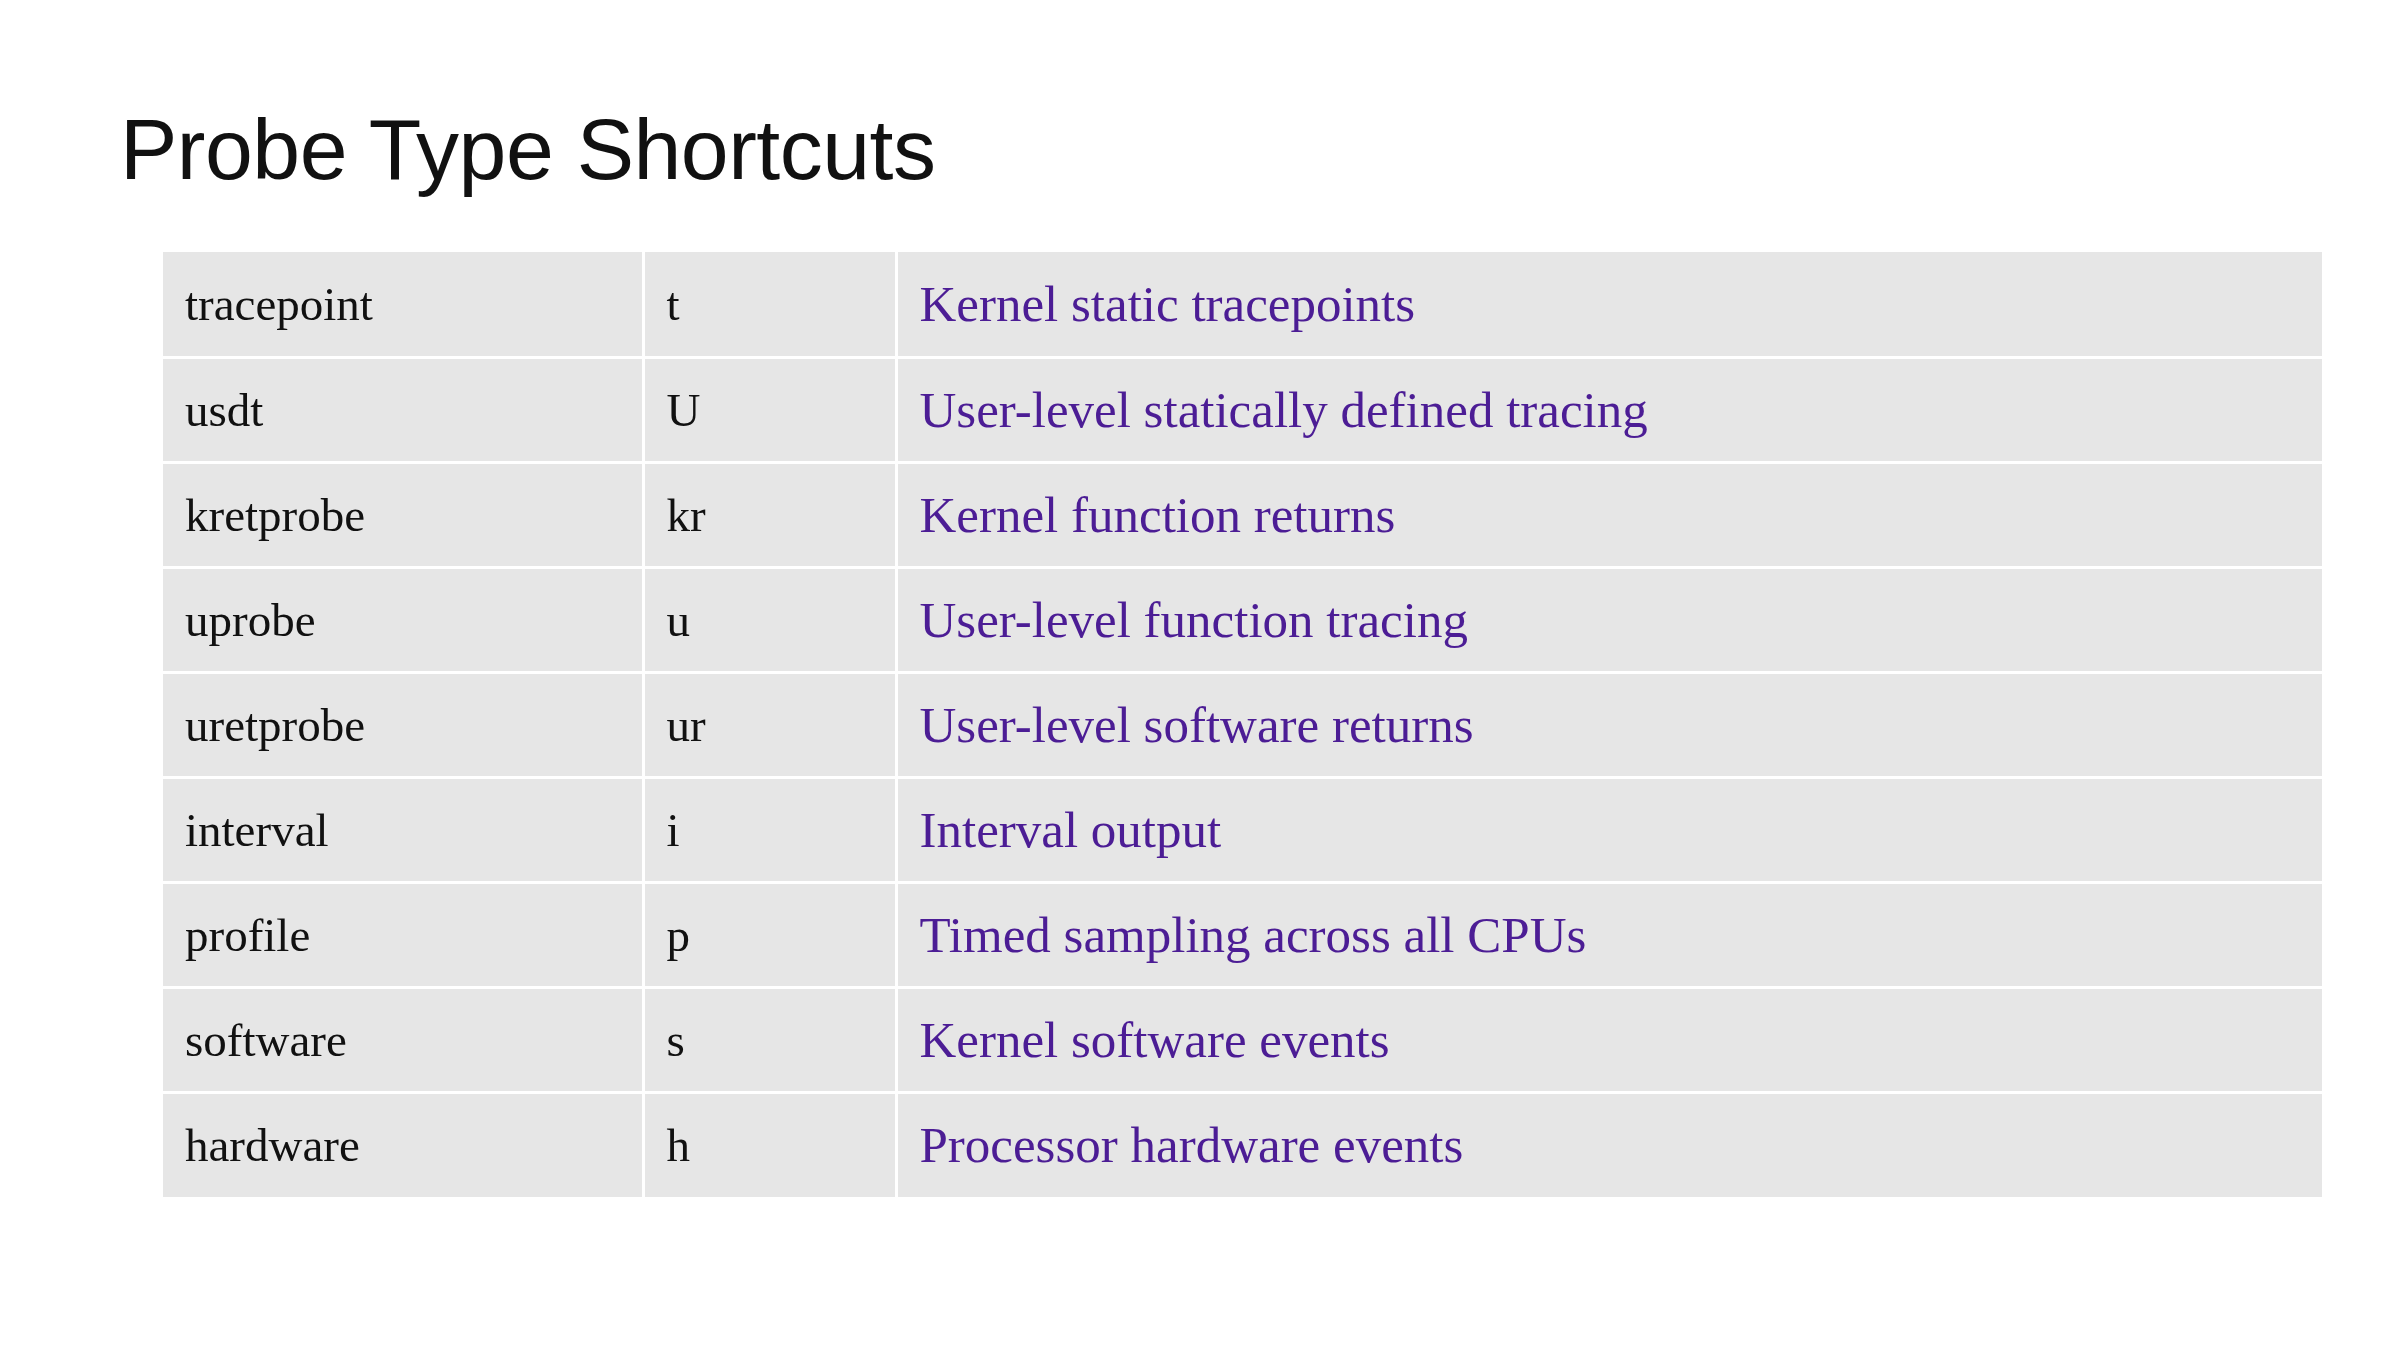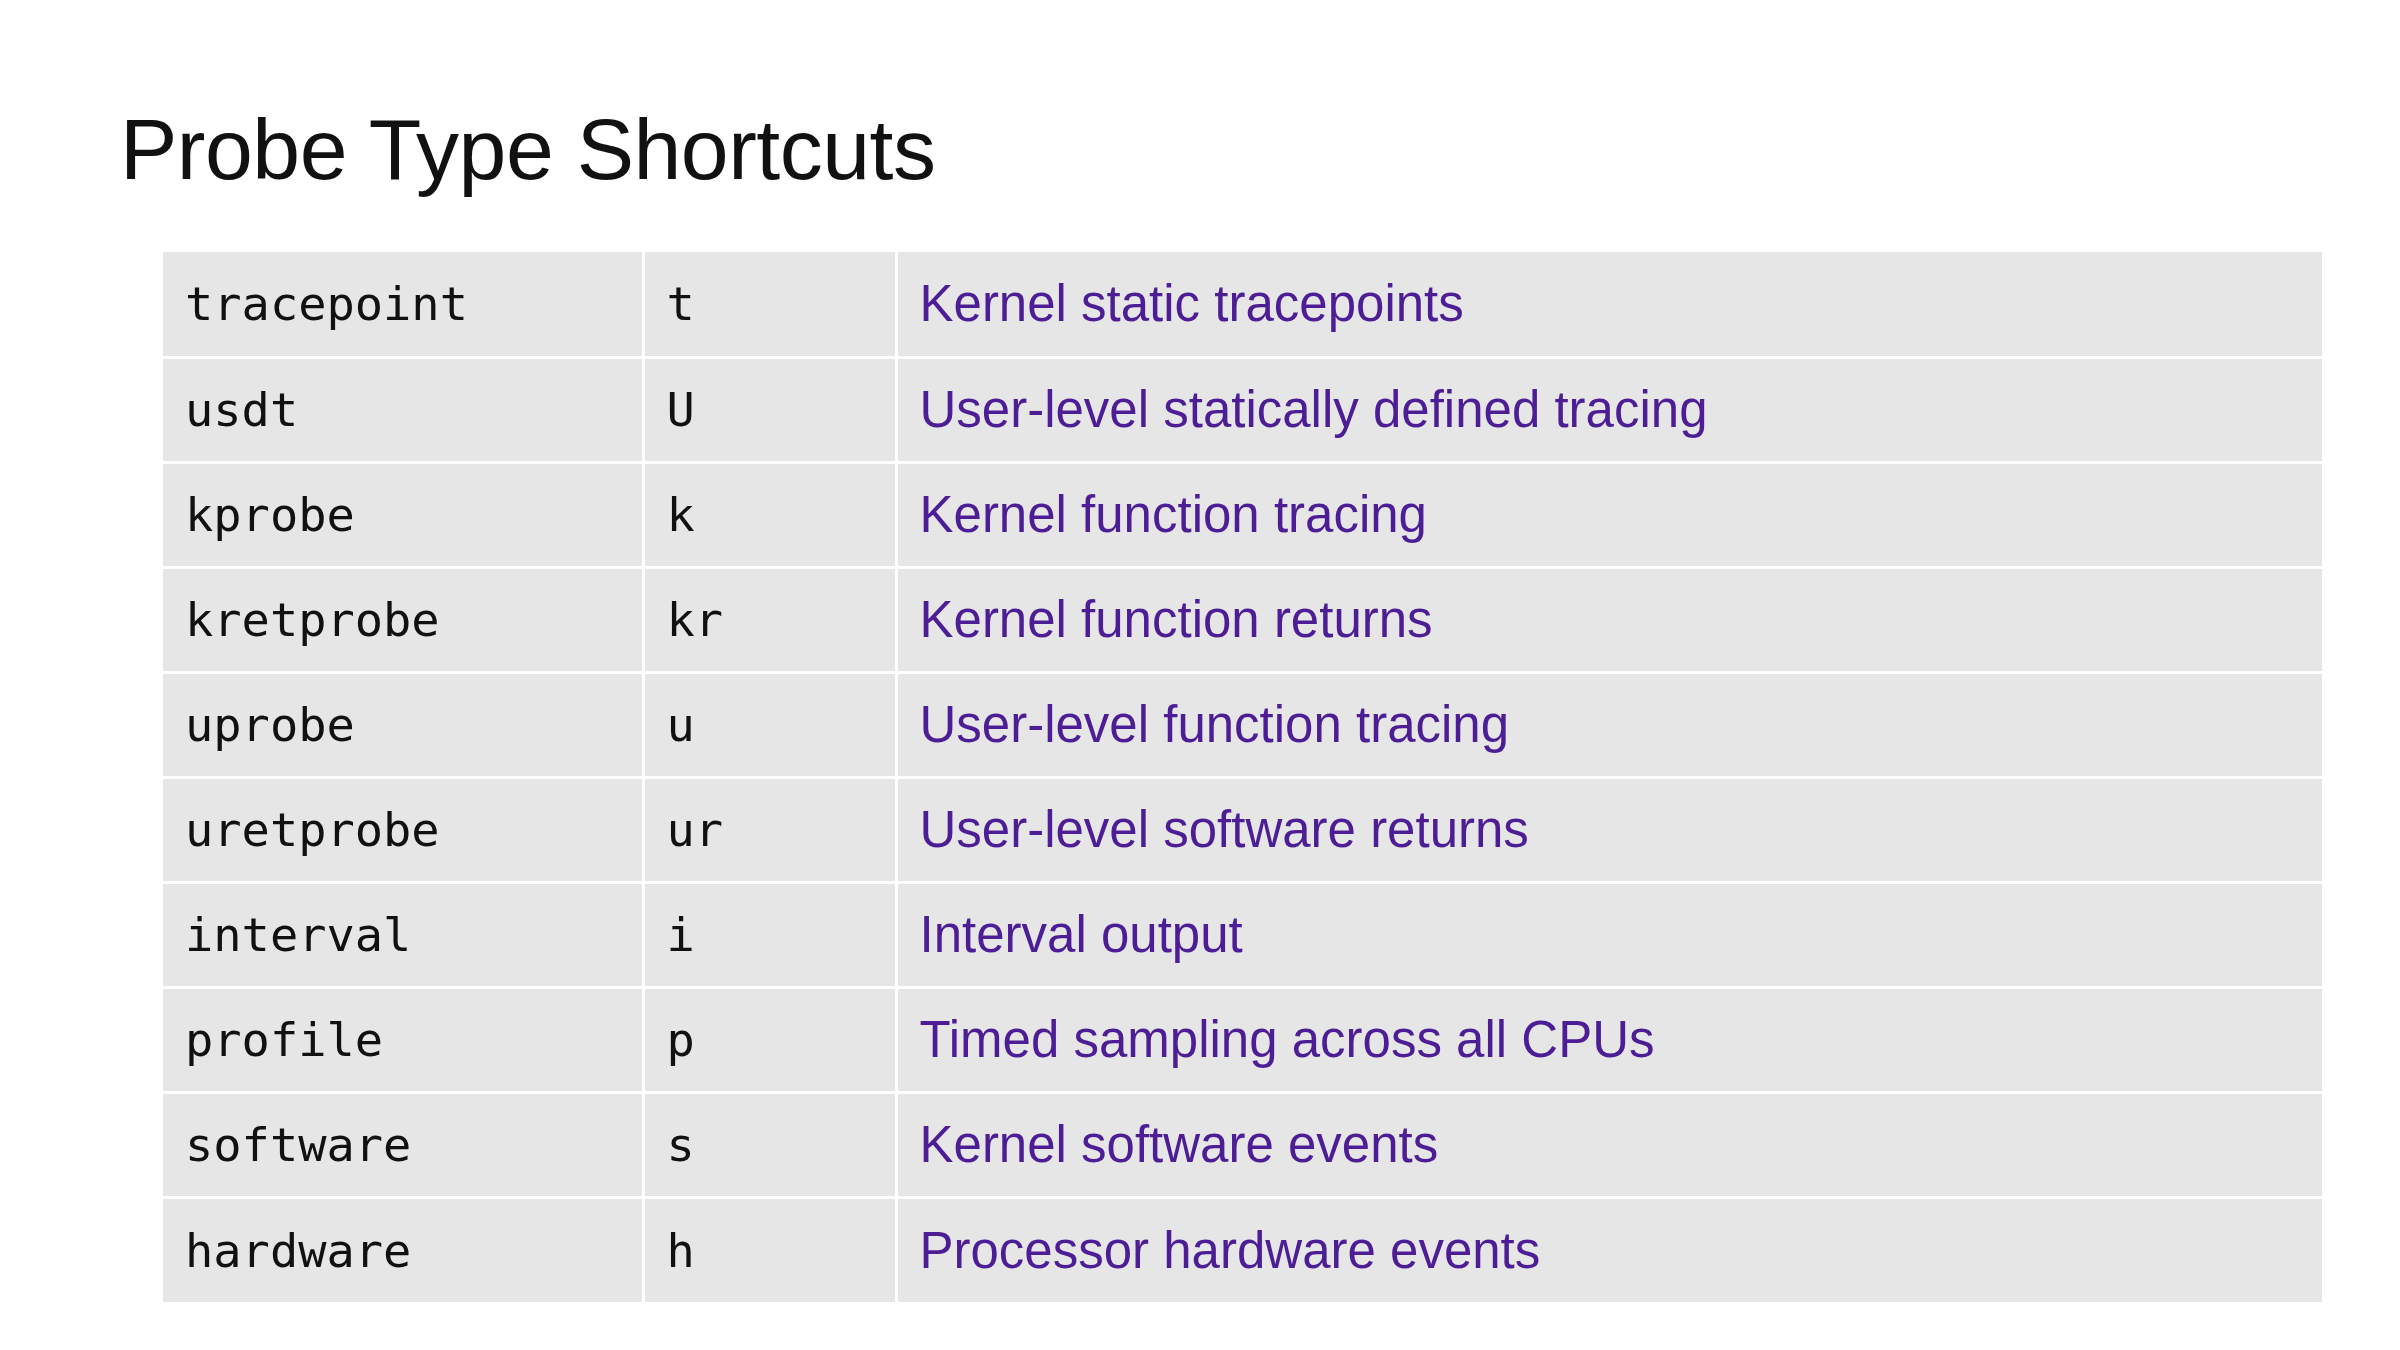"tracepoint" .shortcut-table td { font-family: none -> Liberation Serif, serif }
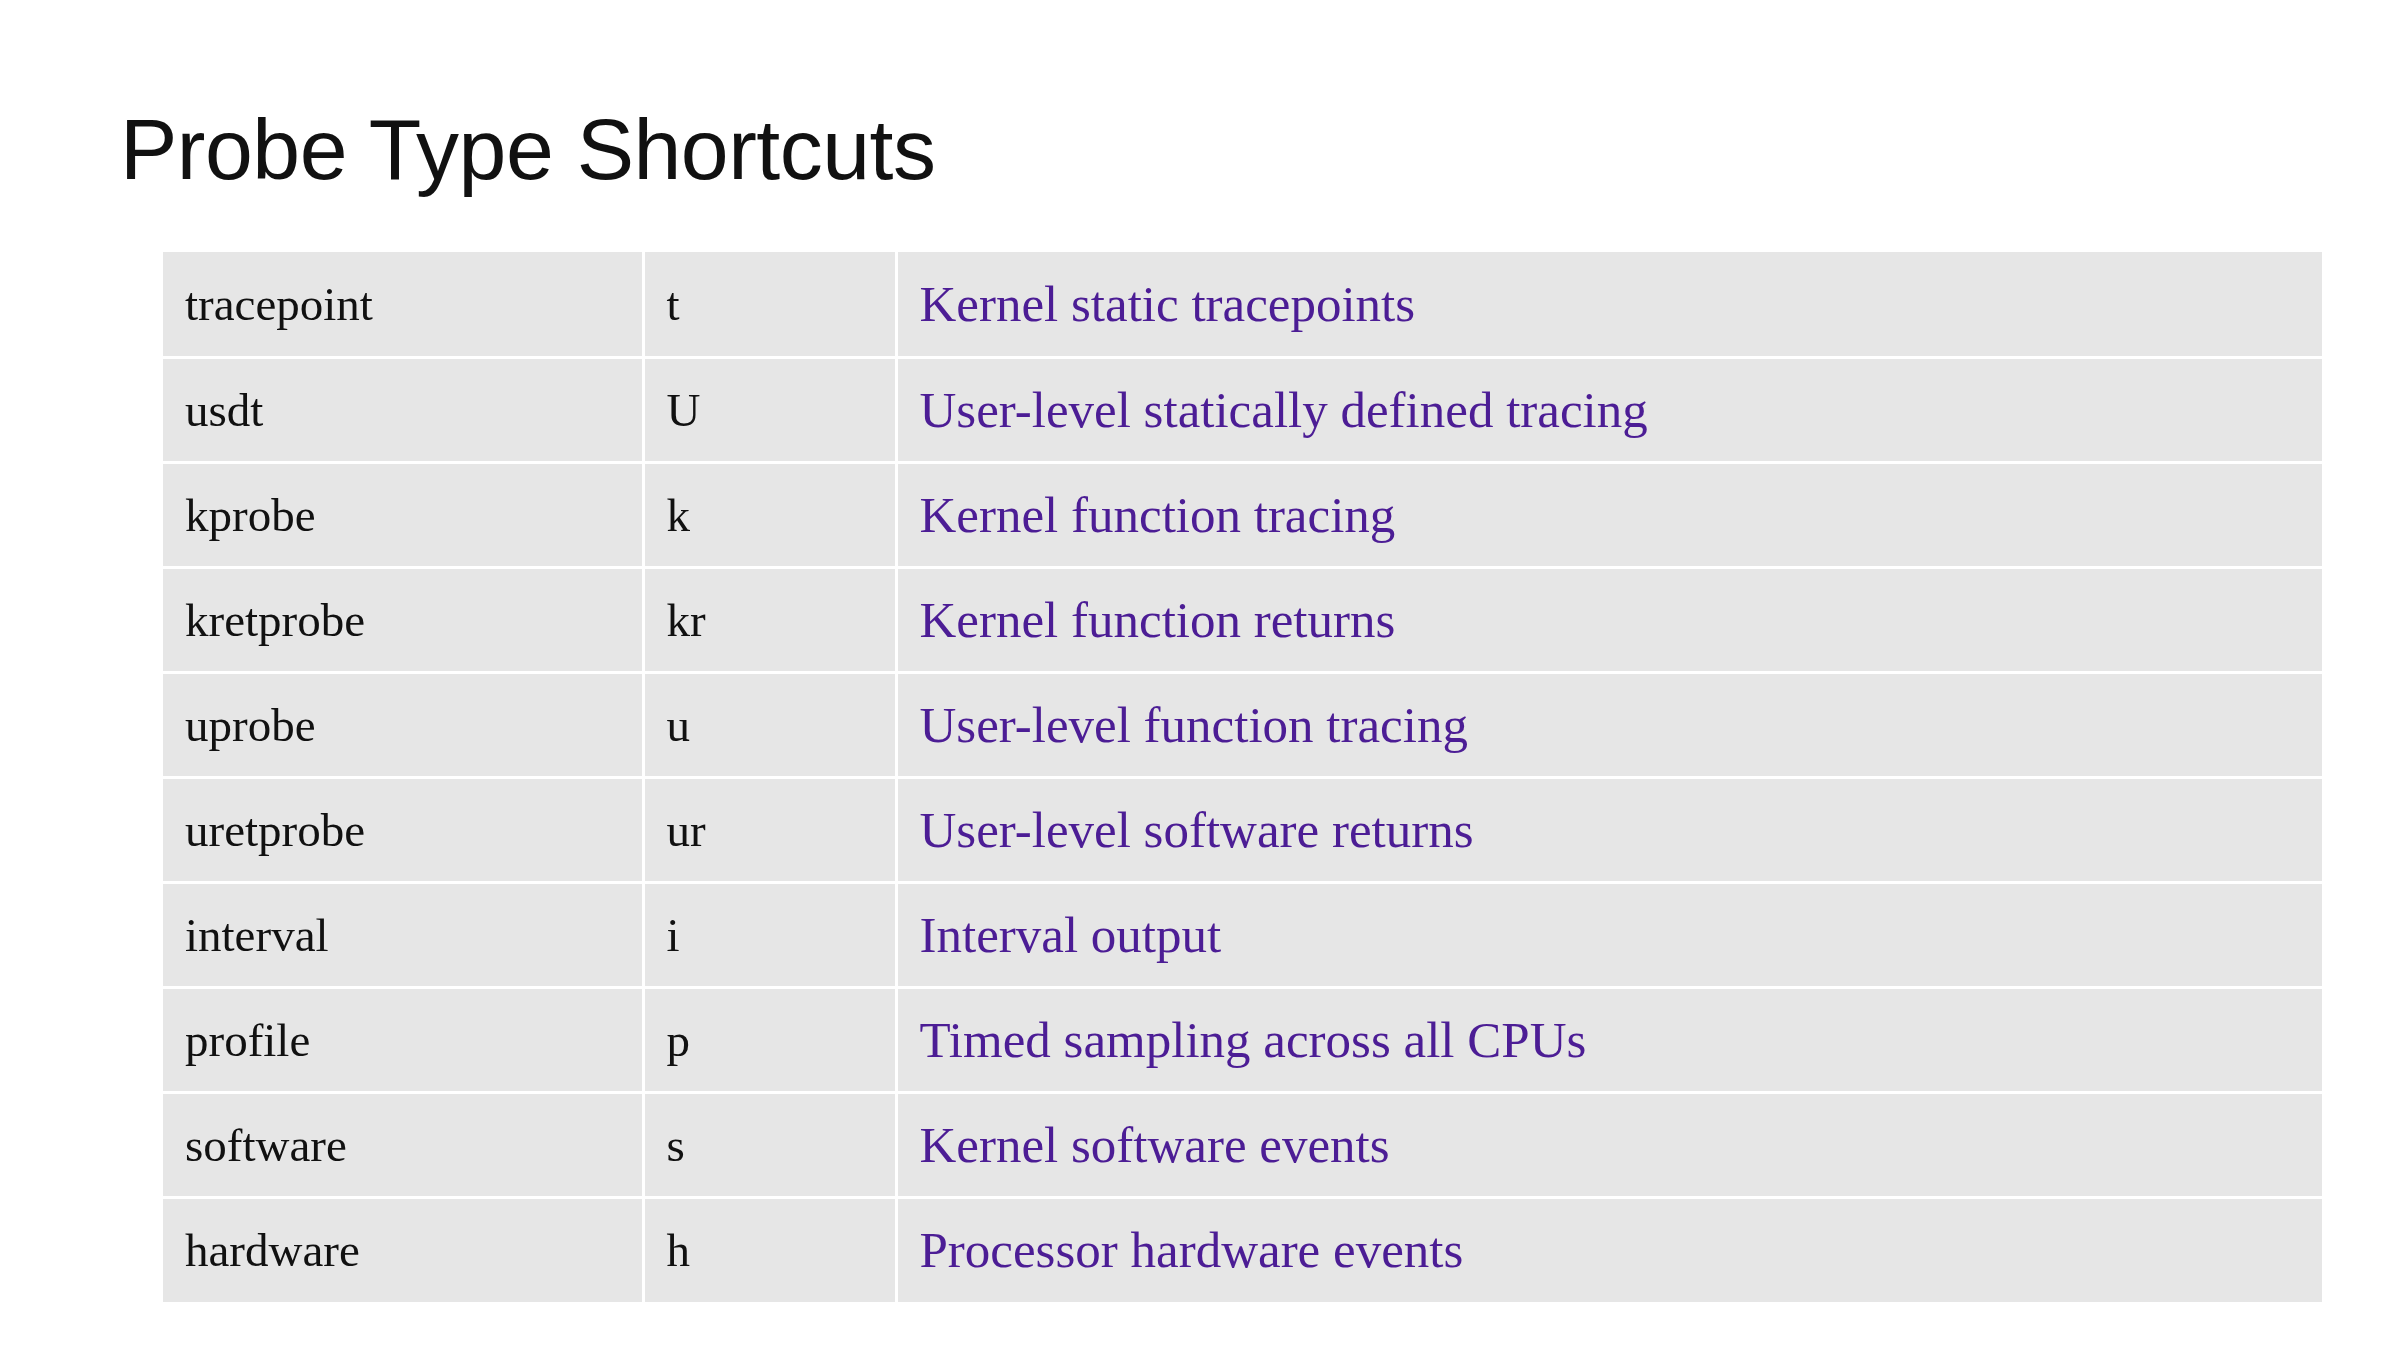"kprobe" tr { html: <tr> <td>kprobe</td> <td>k</td> <td>Kernel function tracing</td> </tr> -> none }
